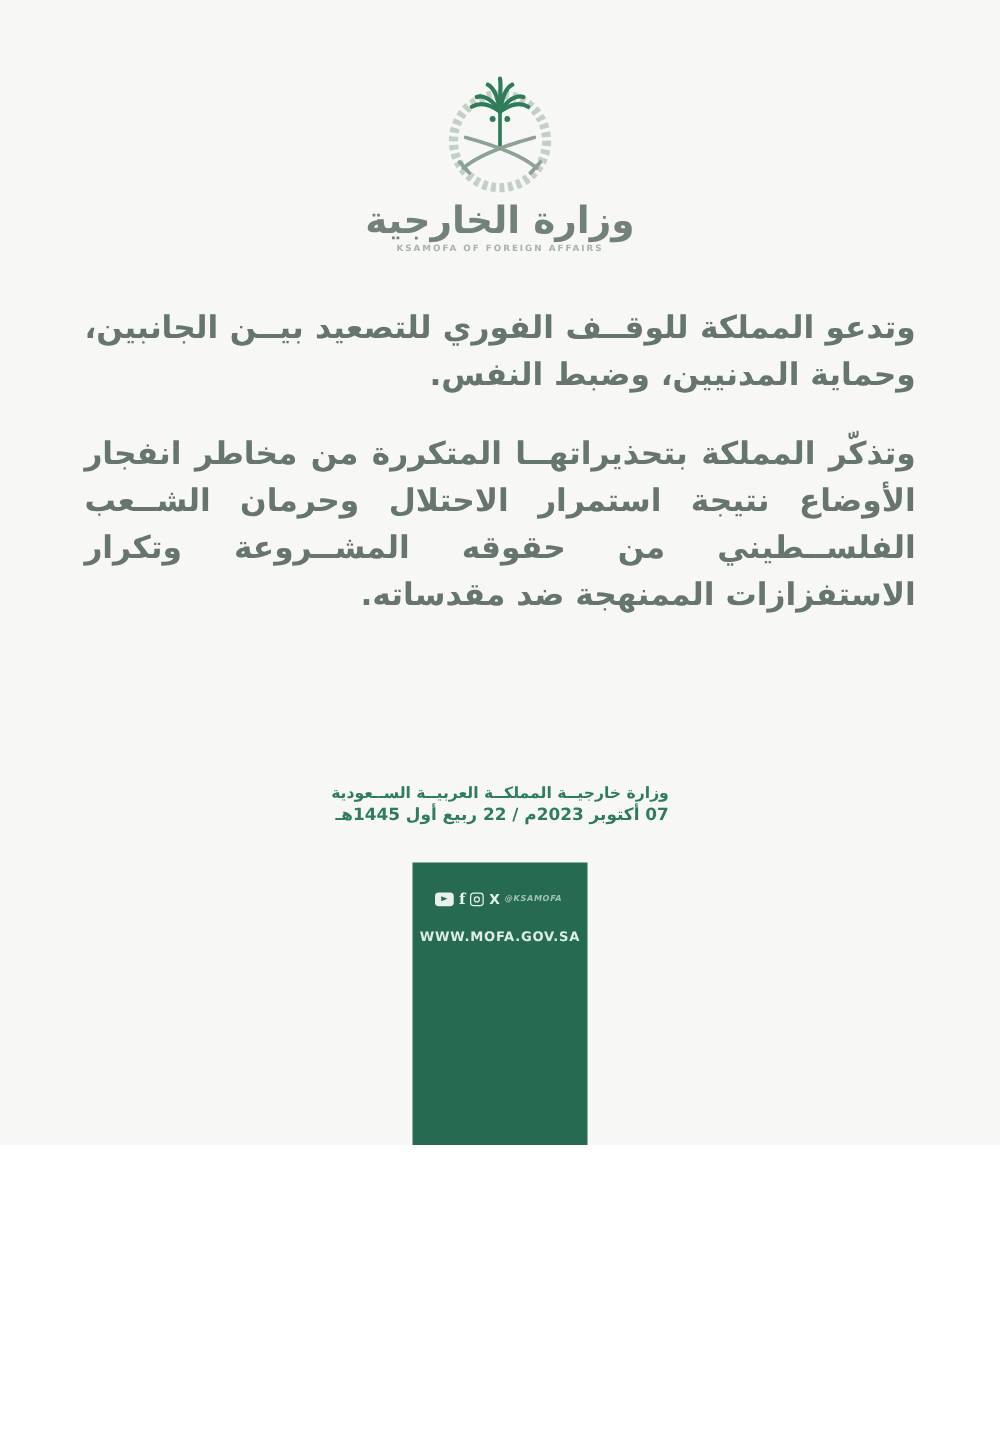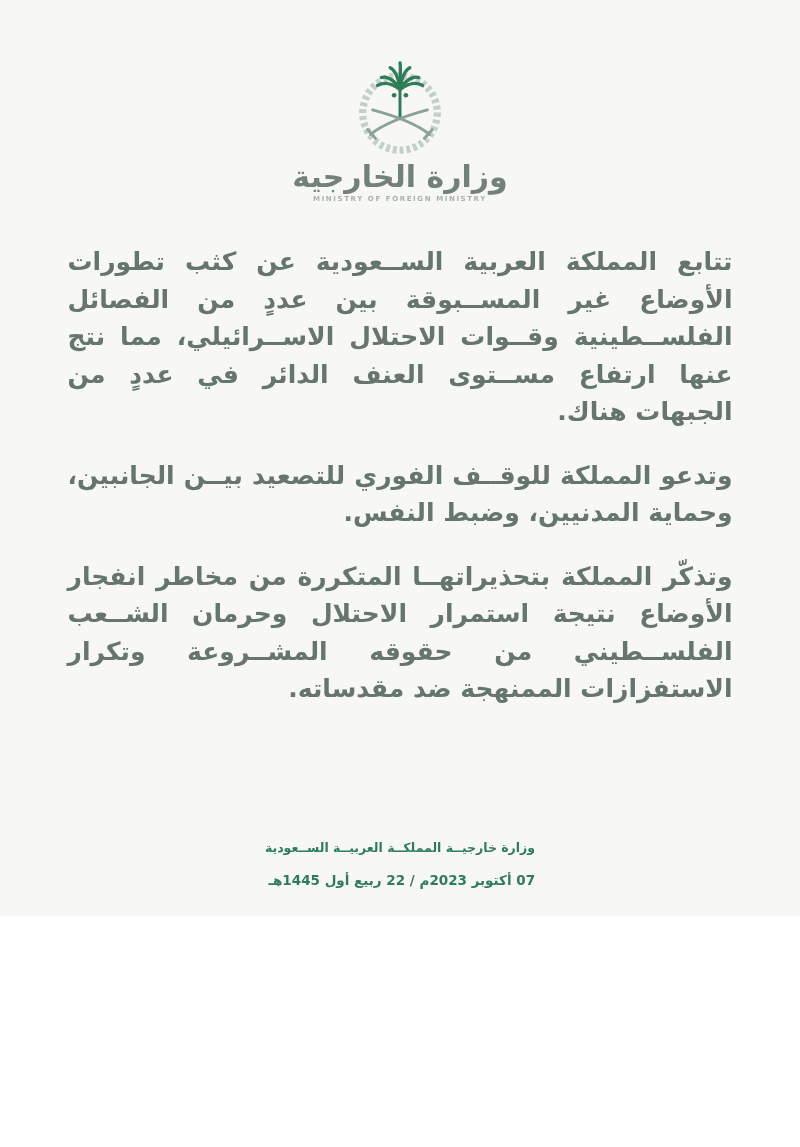"MINISTRY OF FOREIGN MINISTRY" div.logo-en { text: MINISTRY OF FOREIGN MINISTRY -> KSAMOFA OF FOREIGN AFFAIRS }
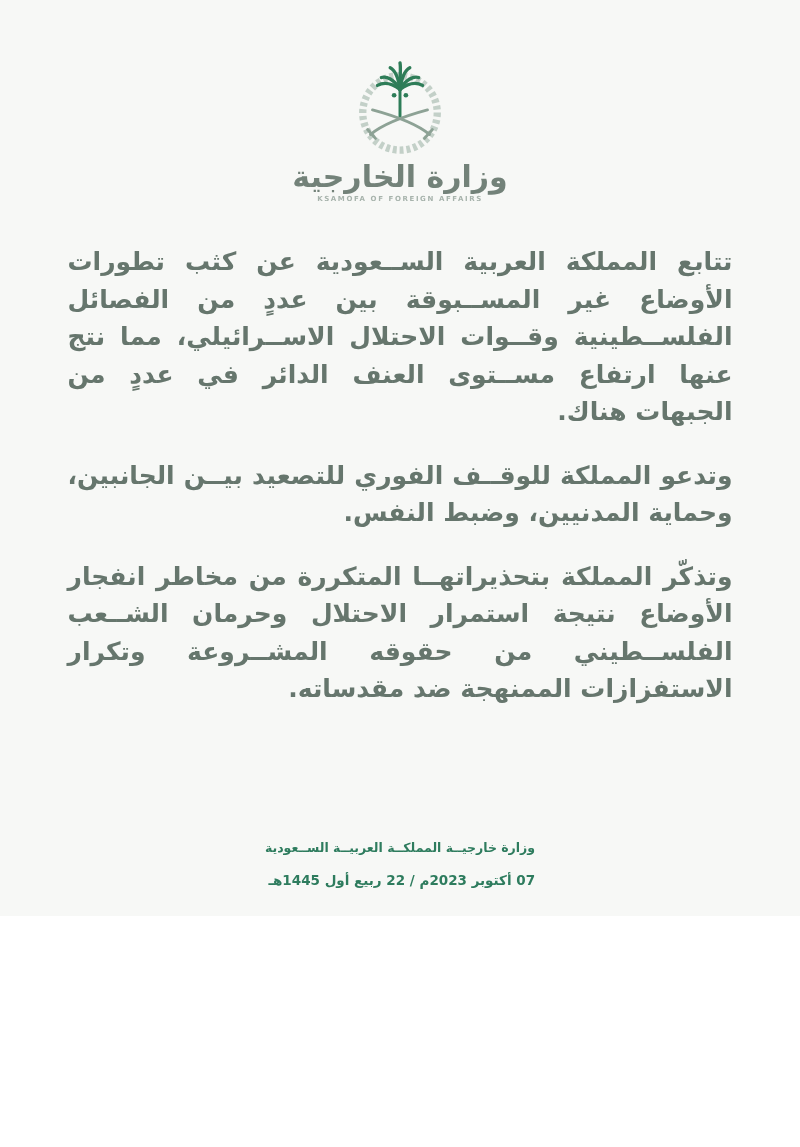"تتابع المملكة العربية الســعودية عن" p { html: <p>تتابع المملكة العربية الســعودية عن كثب تطورات الأوضاع غير المســبوقة بين عددٍ من الفصائل الفلســطينية وقــوات الاحتلال الاســرائيلي، مما نتج عنها ارتفاع مســتوى العنف الدائر في عددٍ من الجبهات هناك.</p> -> none }
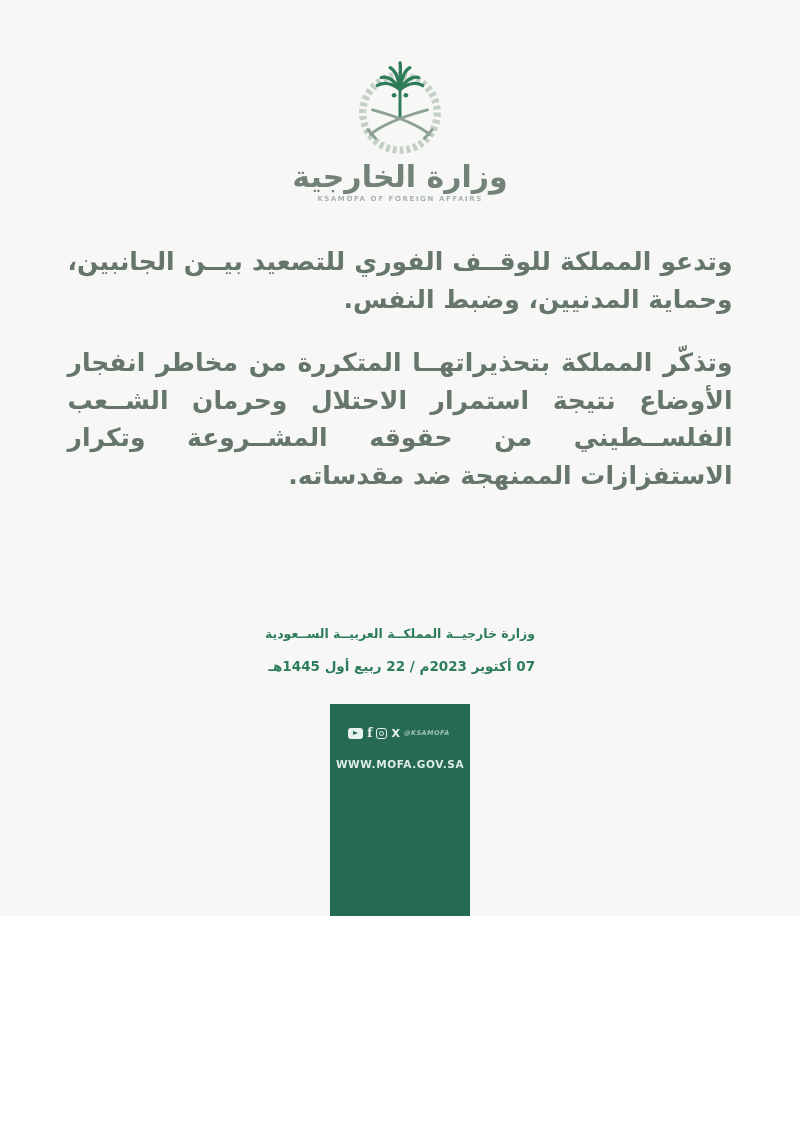"07 أكتوبر 2023م / 22" .footer .date-line { margin-top: 17px -> 3px }
